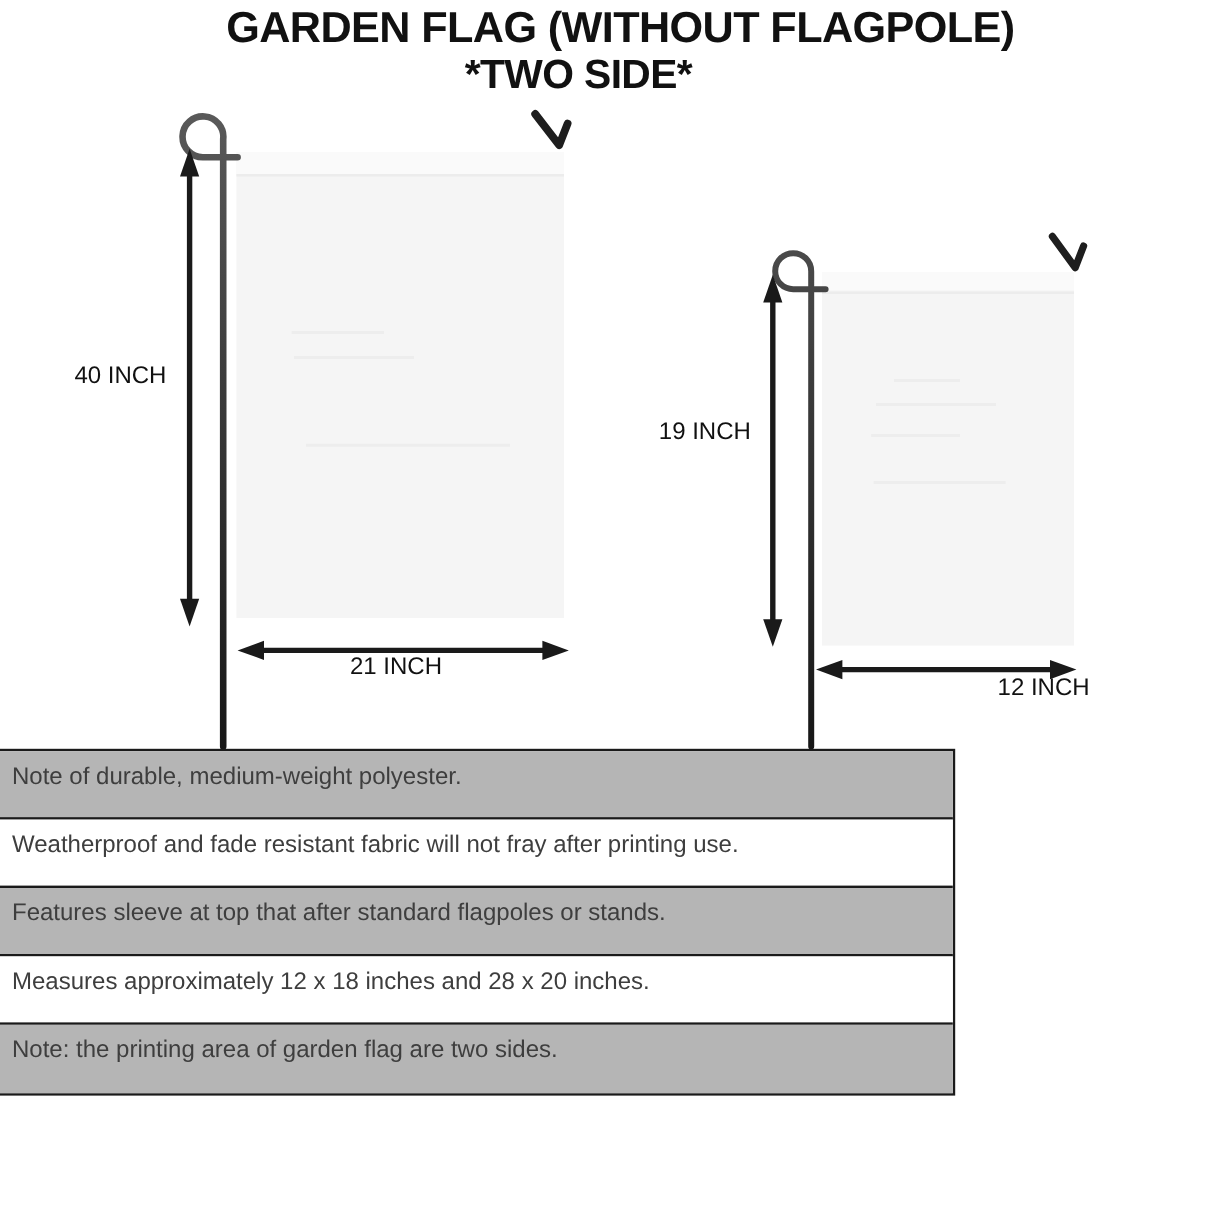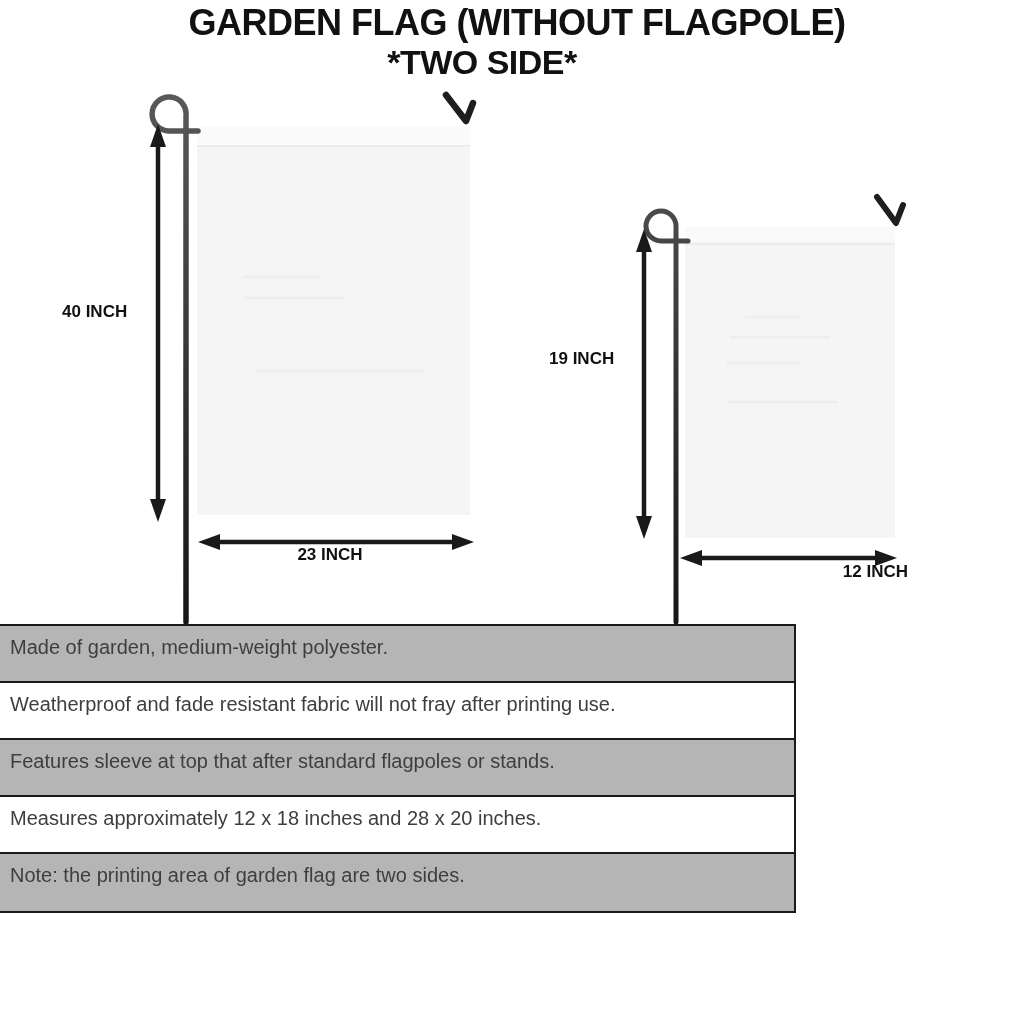"40 INCH" .dim-label { font-size: 17px -> 20px; font-weight: 700 -> 400 }
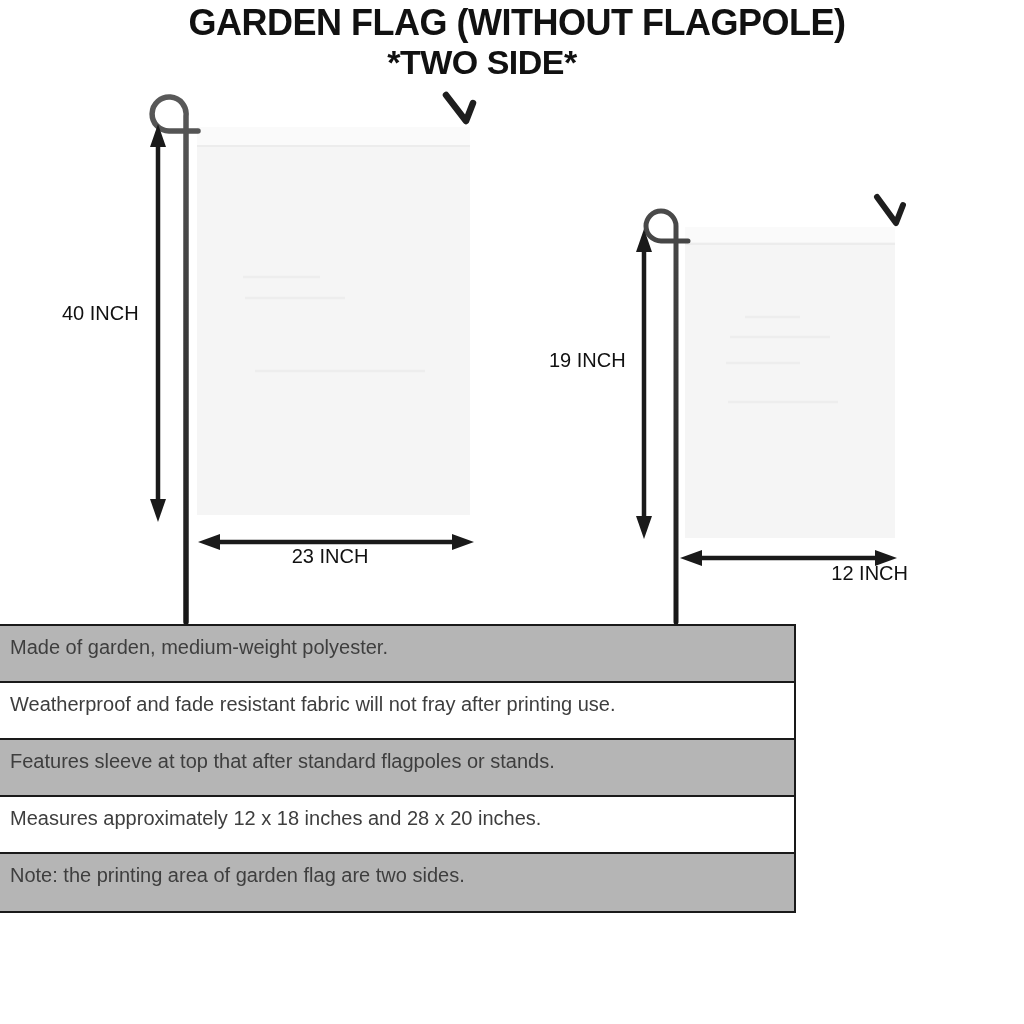"23 INCH" span.dim-label { text: 23 -> 21 }
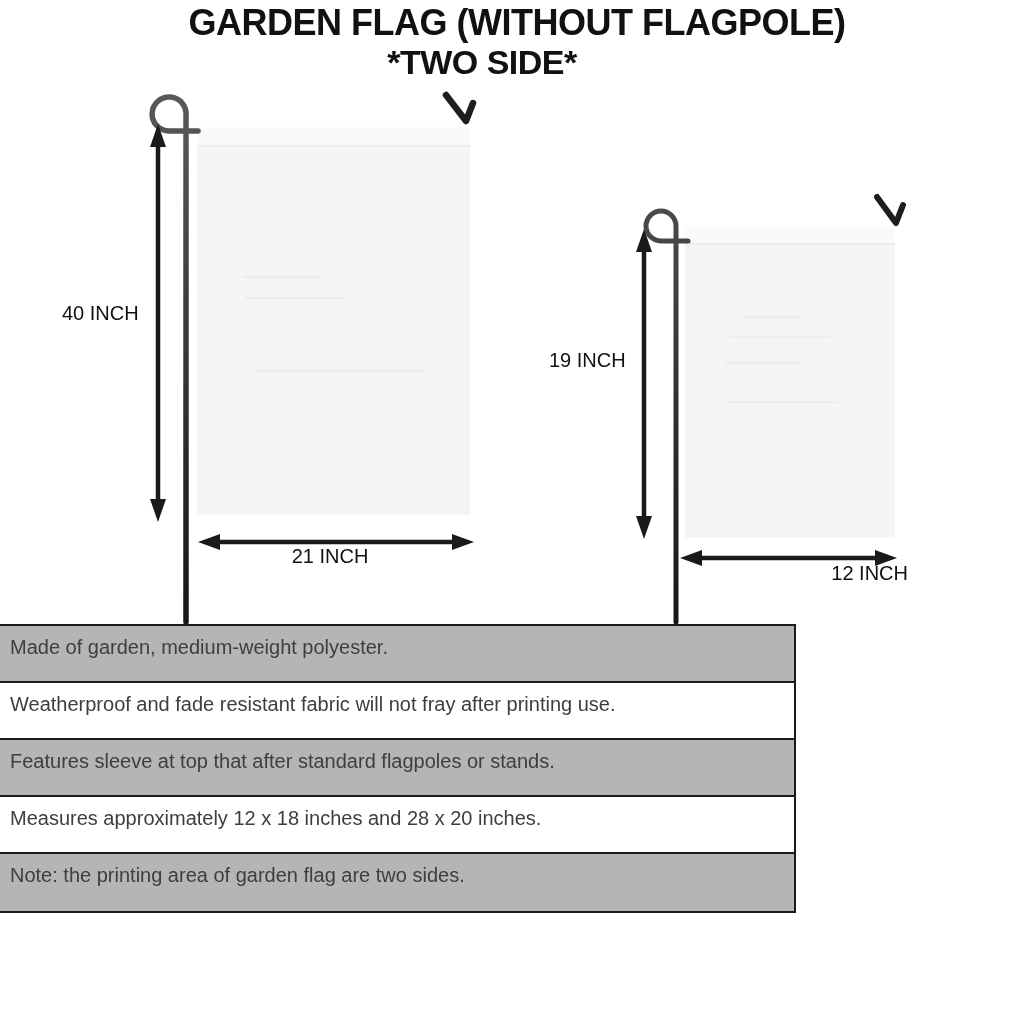"Made of garden, medium-weight polyester." span { text: Made of garden -> Note of durable }
